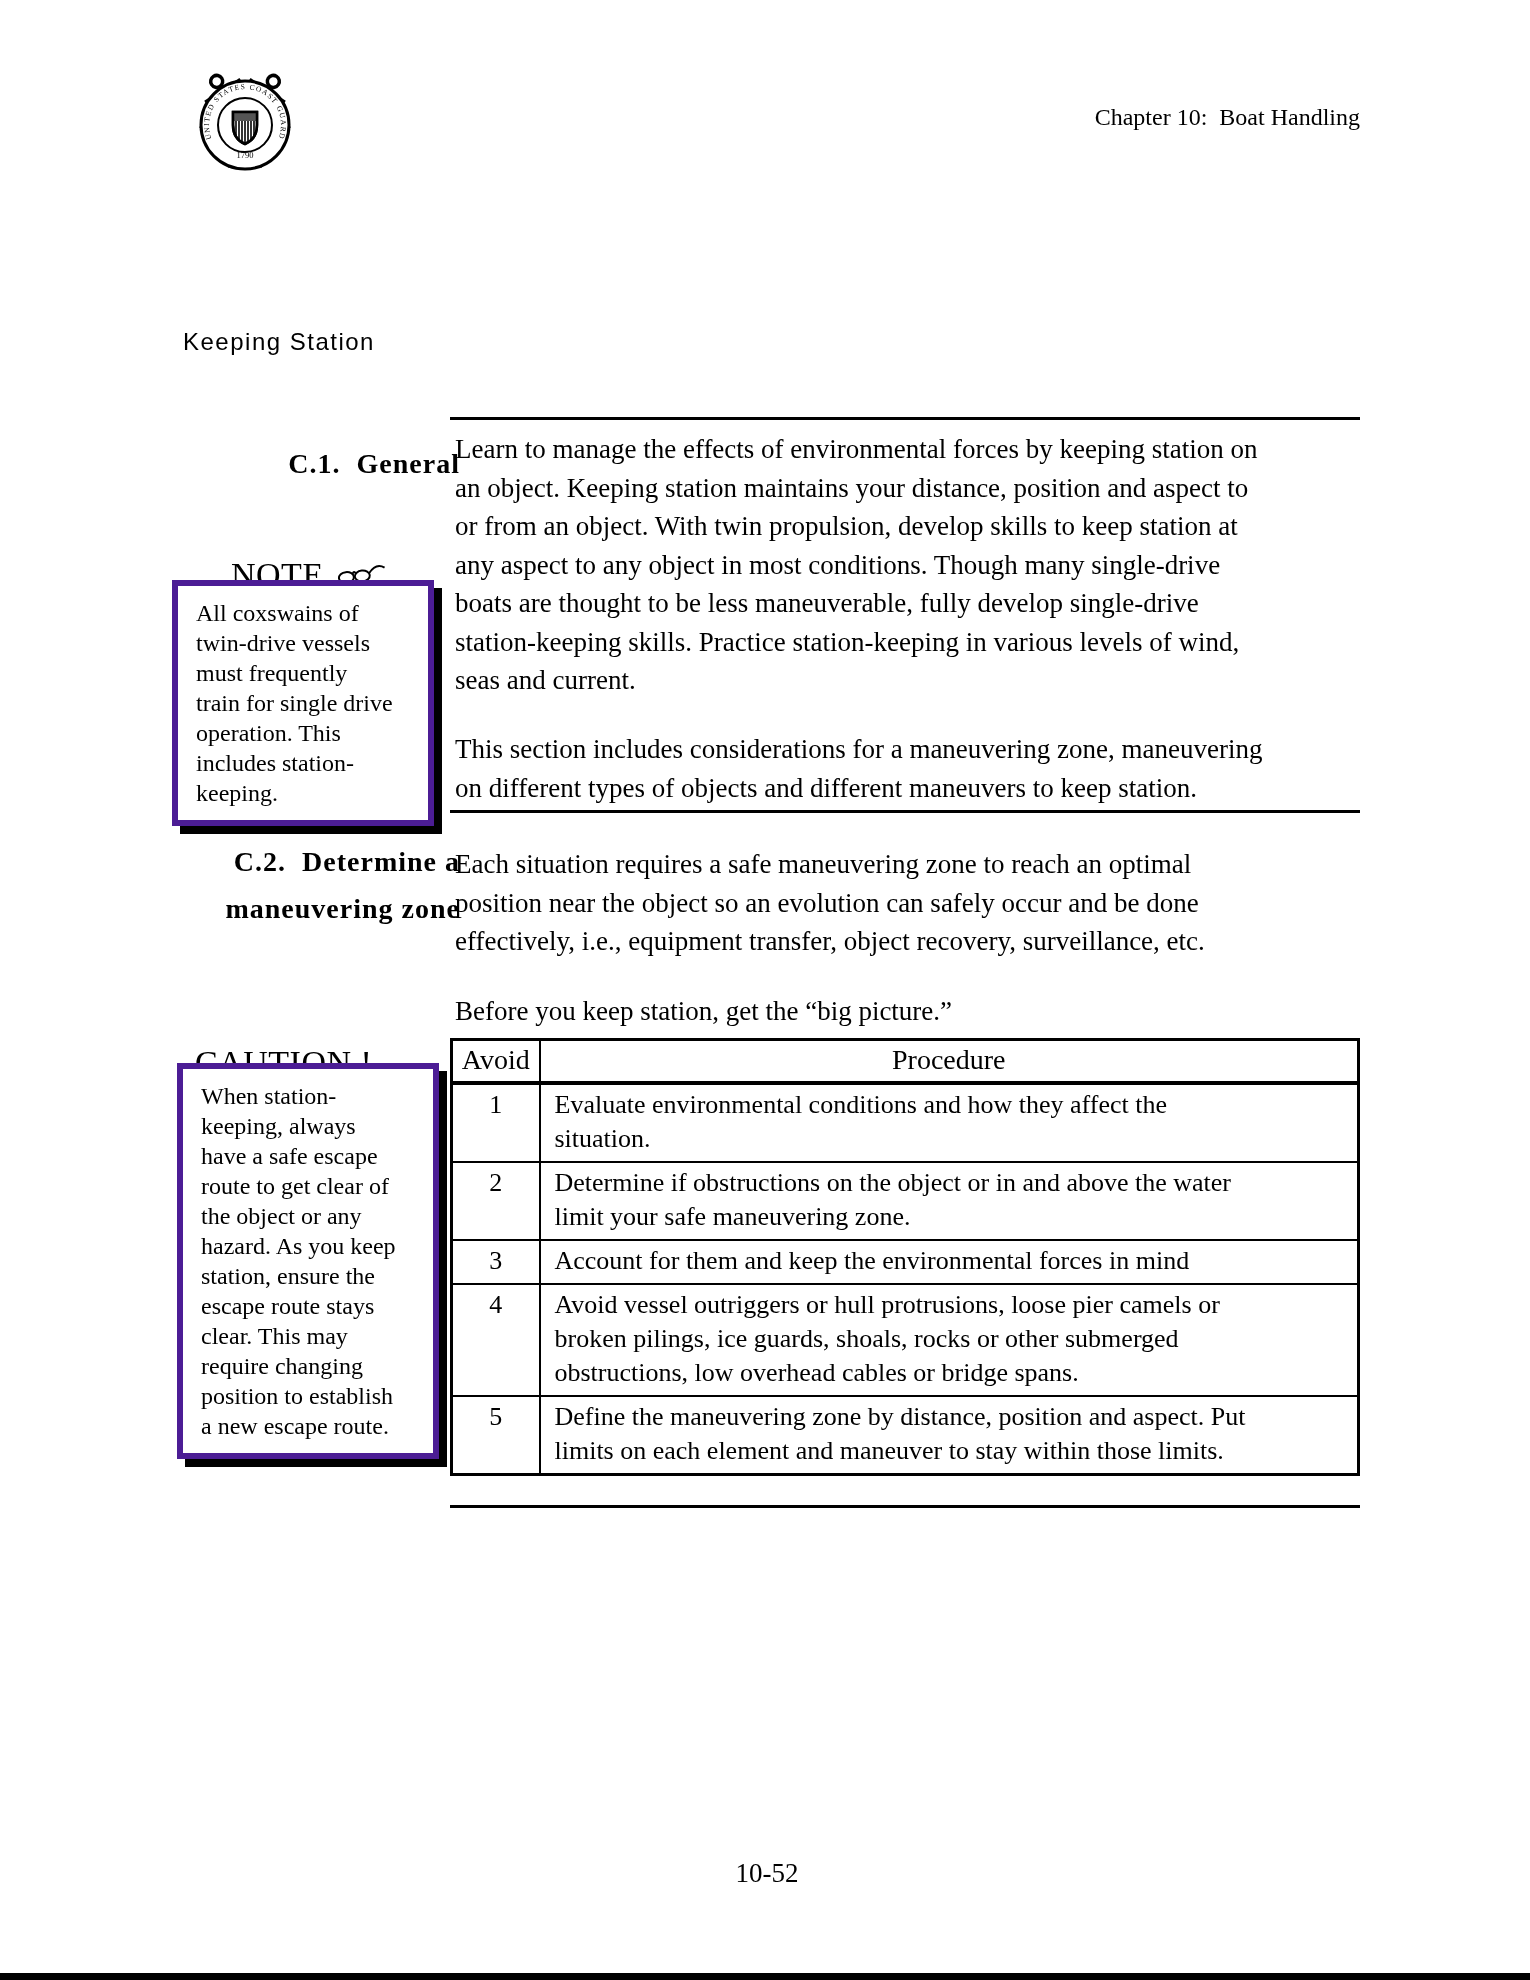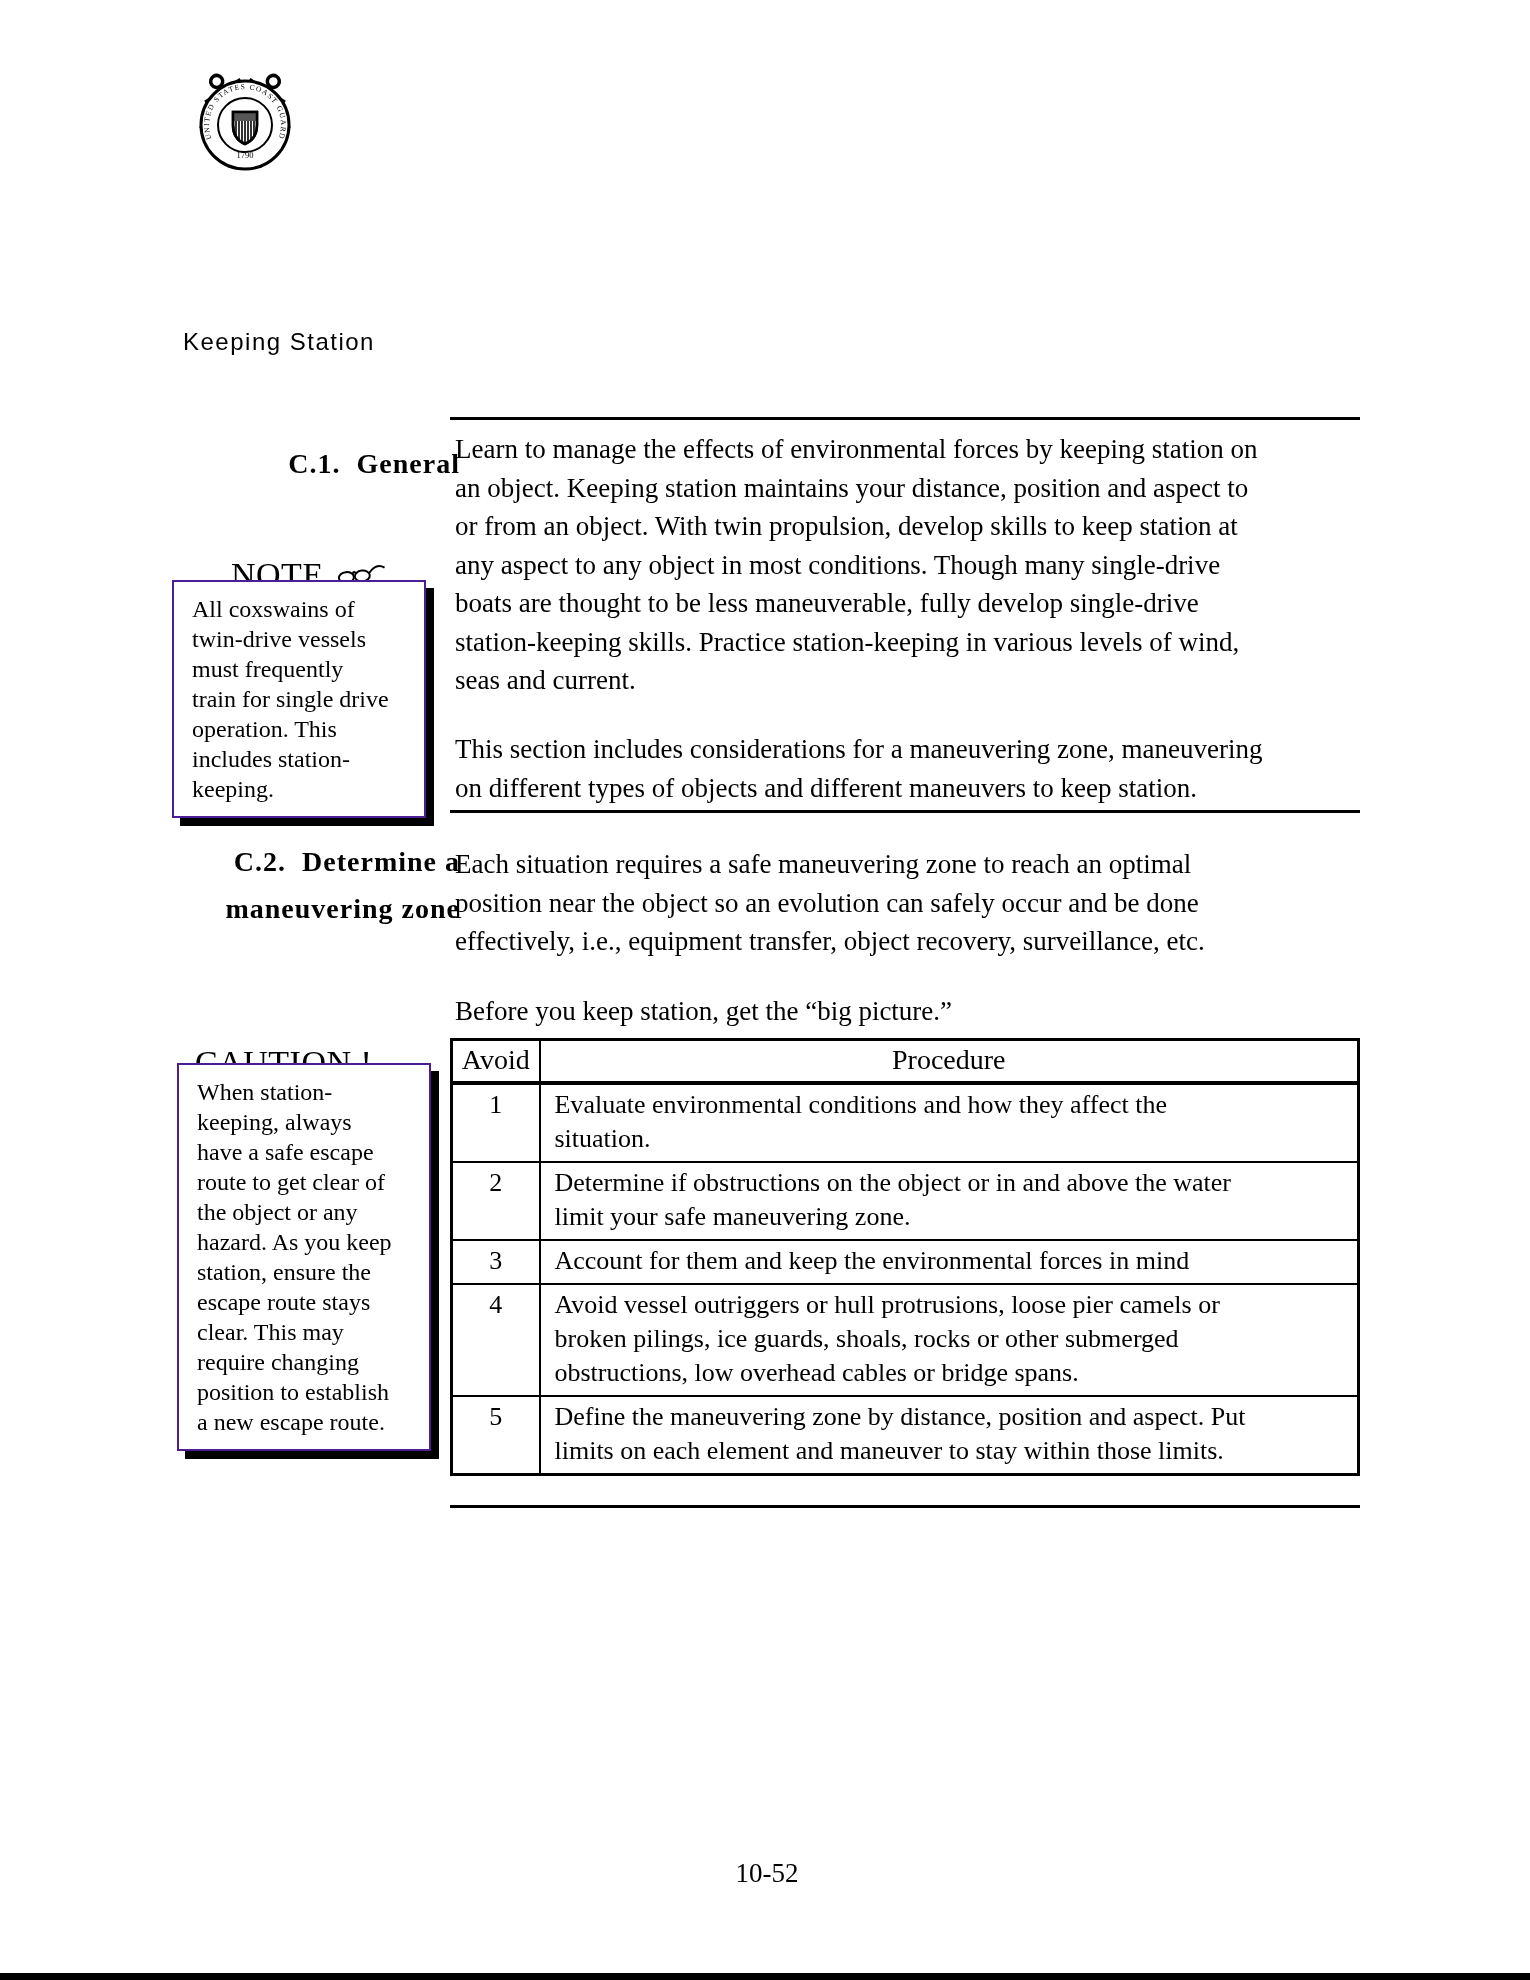"Chapter 10: Boat Handling" div.abs { html: none -> <div>Chapter 10: Boat Handling</div> }
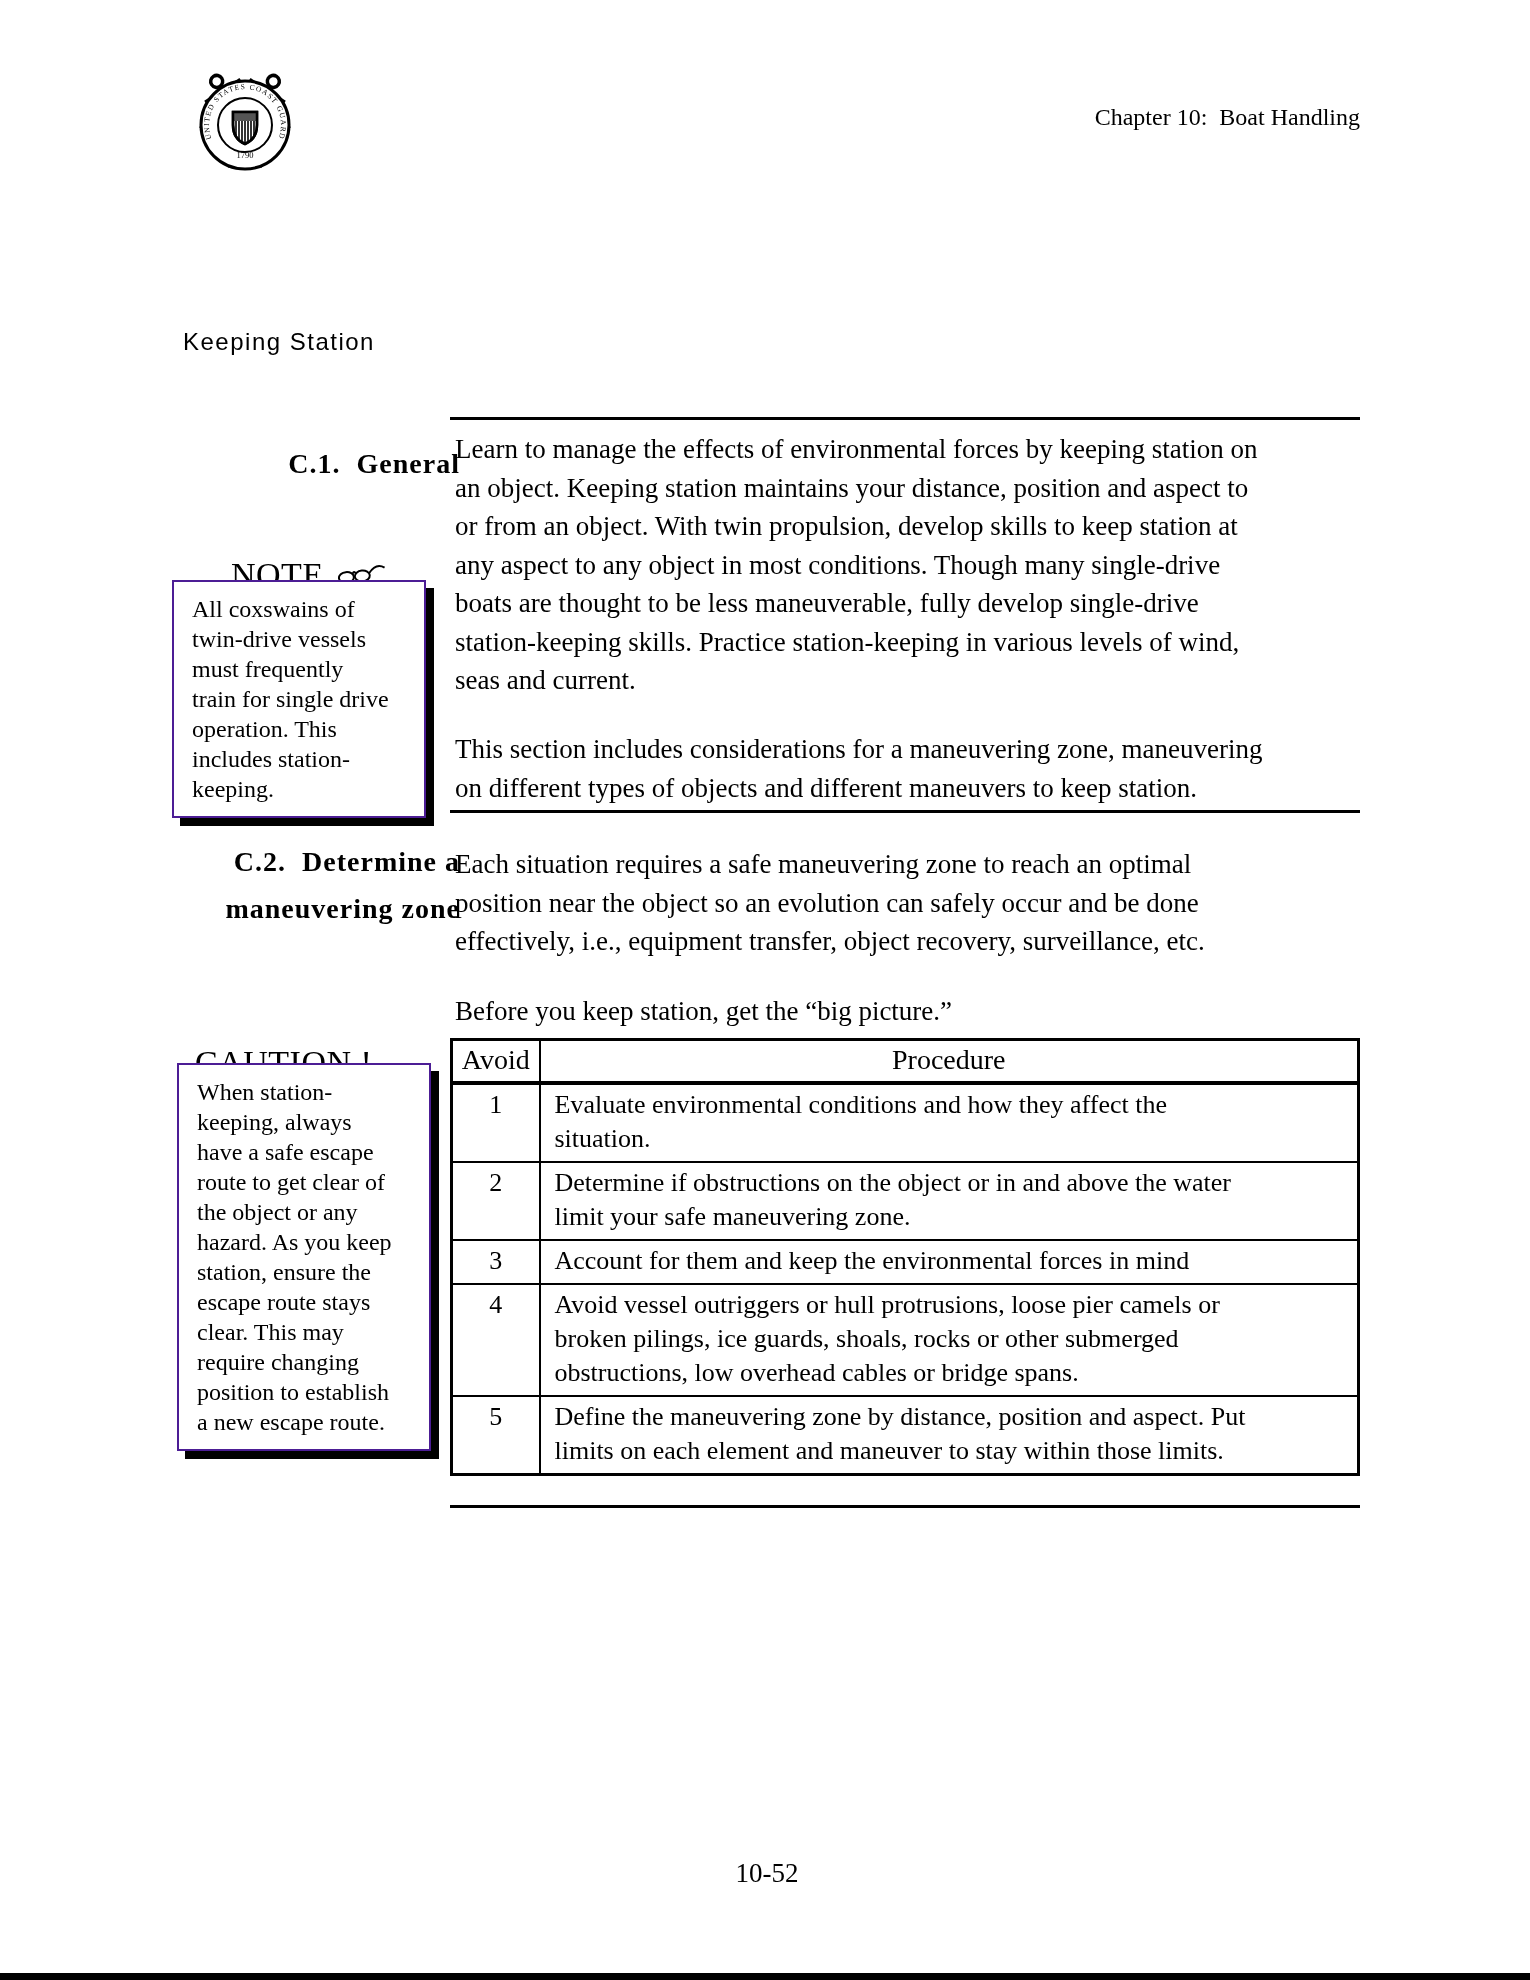"All coxswains of" .admon-box { border: 2px solid #4c1d95 -> 6px solid #4c1d95 }
